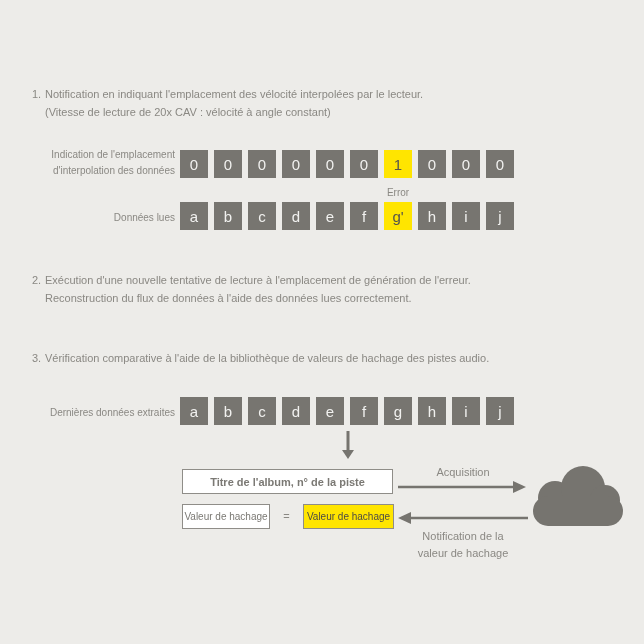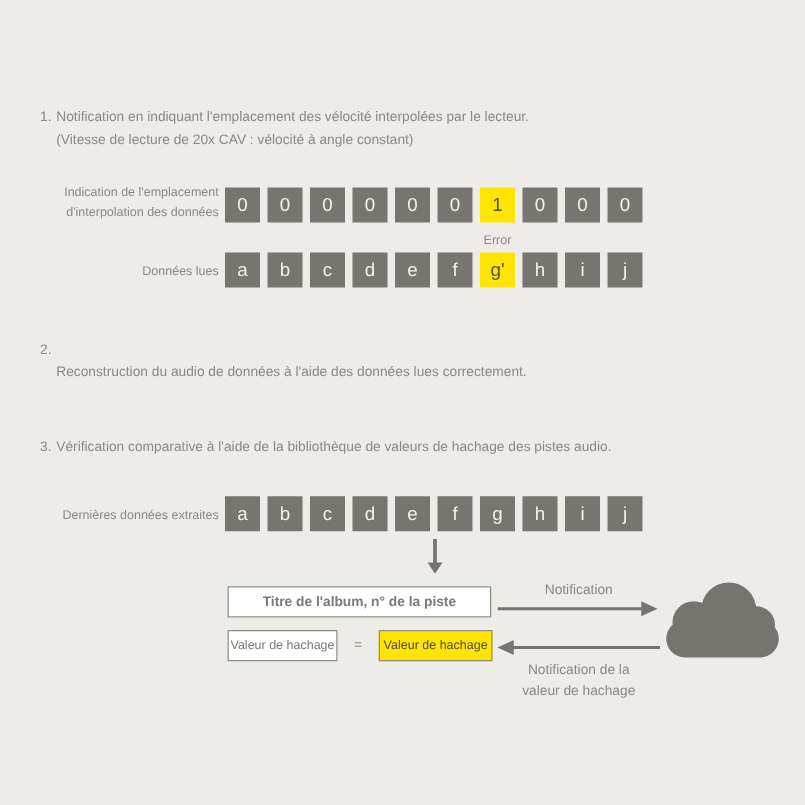"Exécution d'une nouvelle tentative de" span { html: none -> <span>Exécution d'une nouvelle tentative de lecture à l'emplacement de génération de l'erreur.</span> }
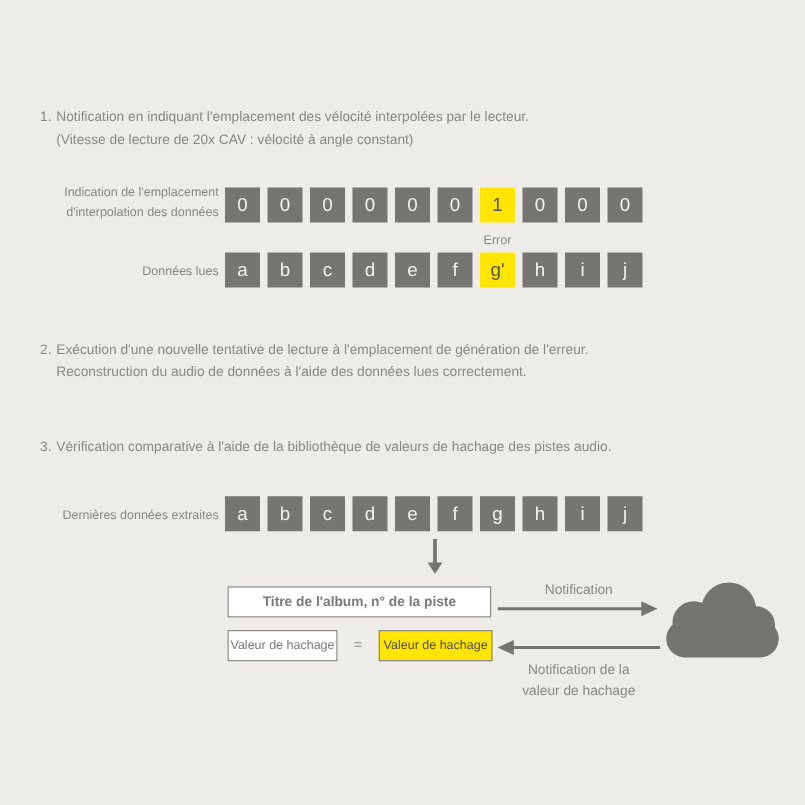"Reconstruction du audio de données" span { text: audio -> flux }
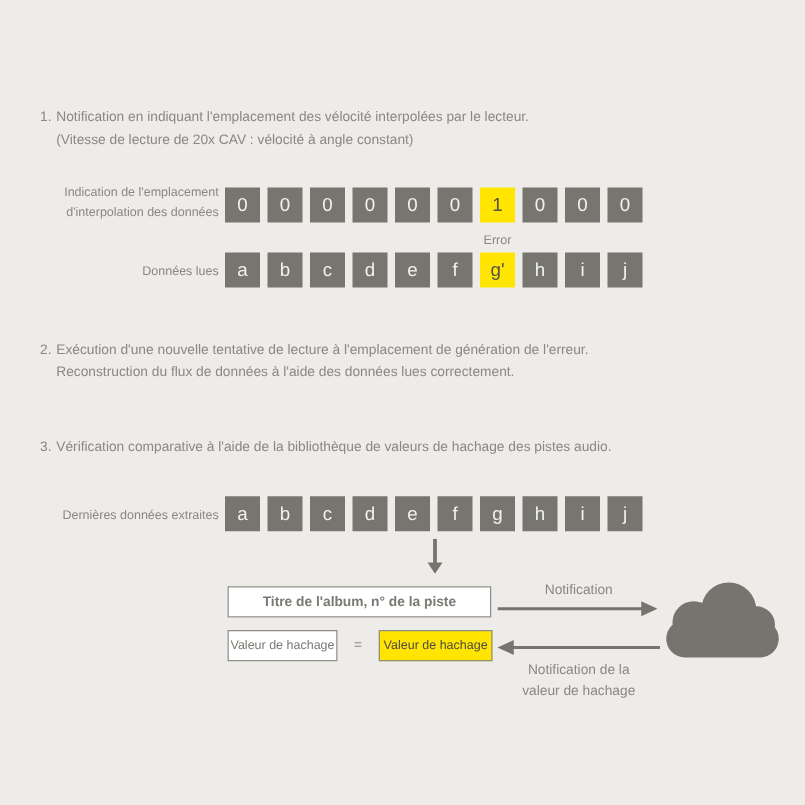"Notification" div.flow-label { text: Notification -> Acquisition }
